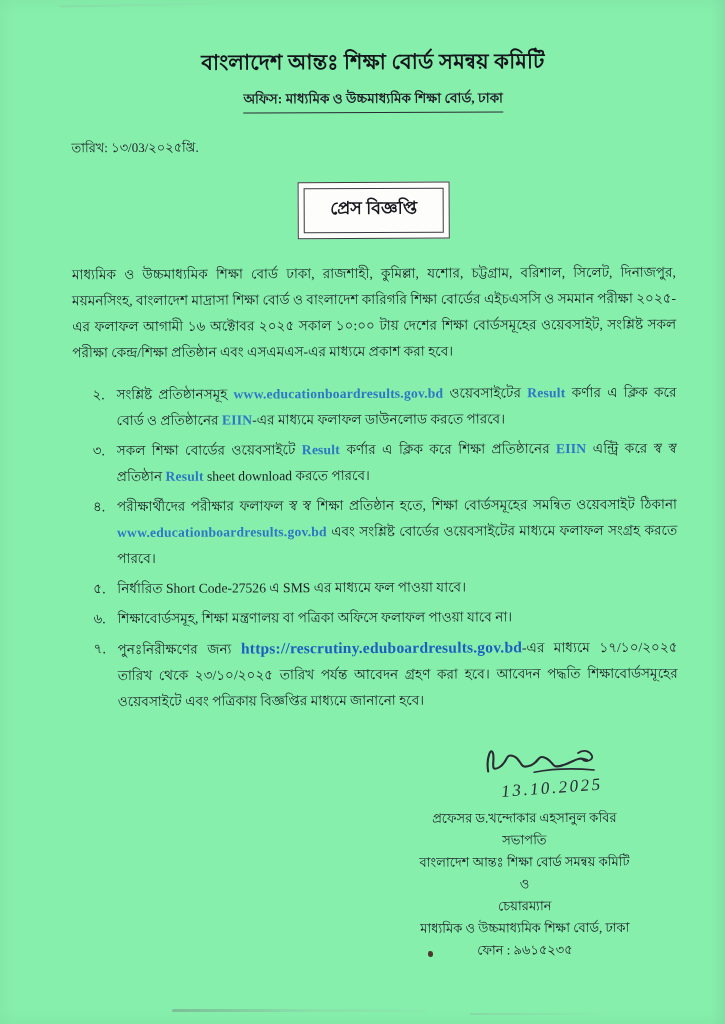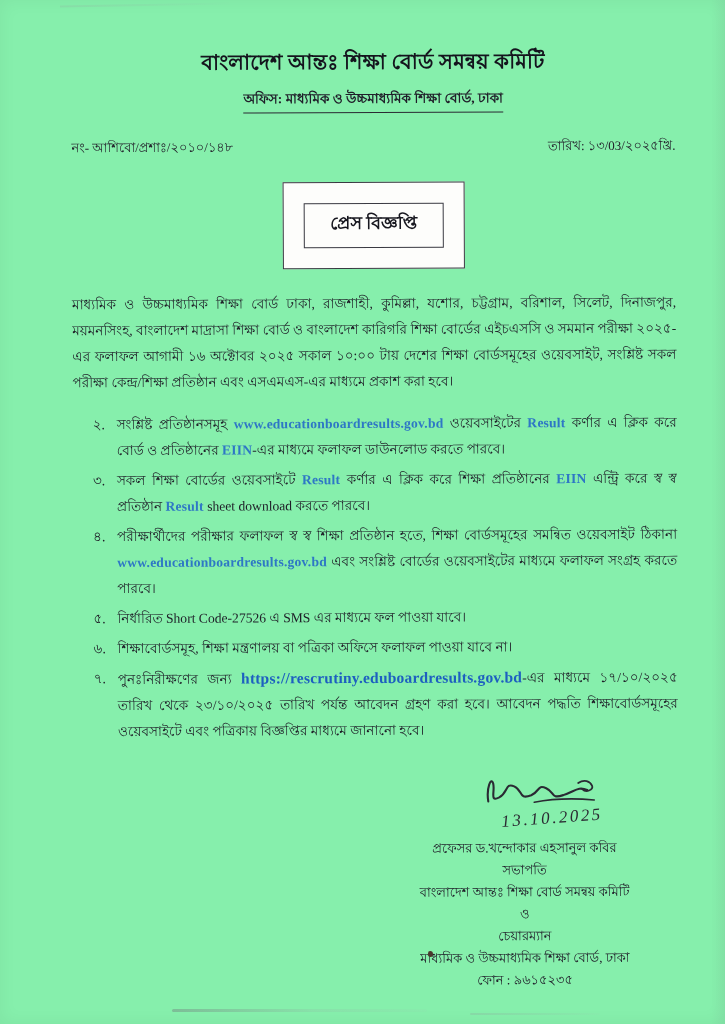"নং- আশিবো/প্রশাঃ/২০১০/১৪৮" span { html: <span>নং- আশিবো/প্রশাঃ/২০১০/১৪৮</span> -> none }
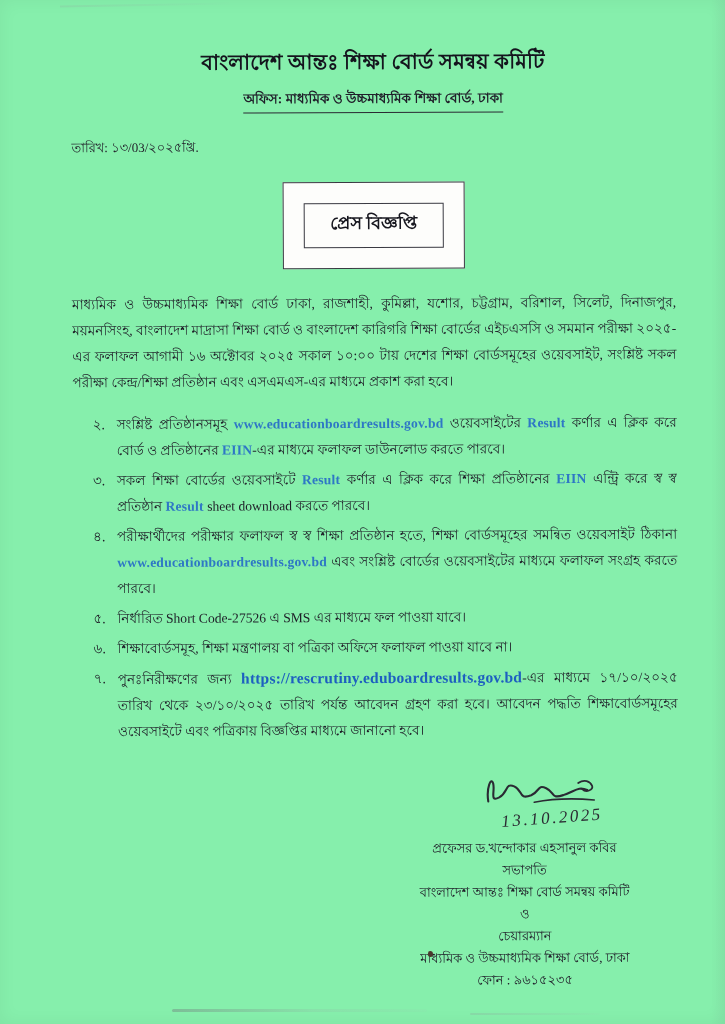"প্রেস বিজ্ঞপ্তি" .notice-box-outer { padding: 20px -> 5px }
